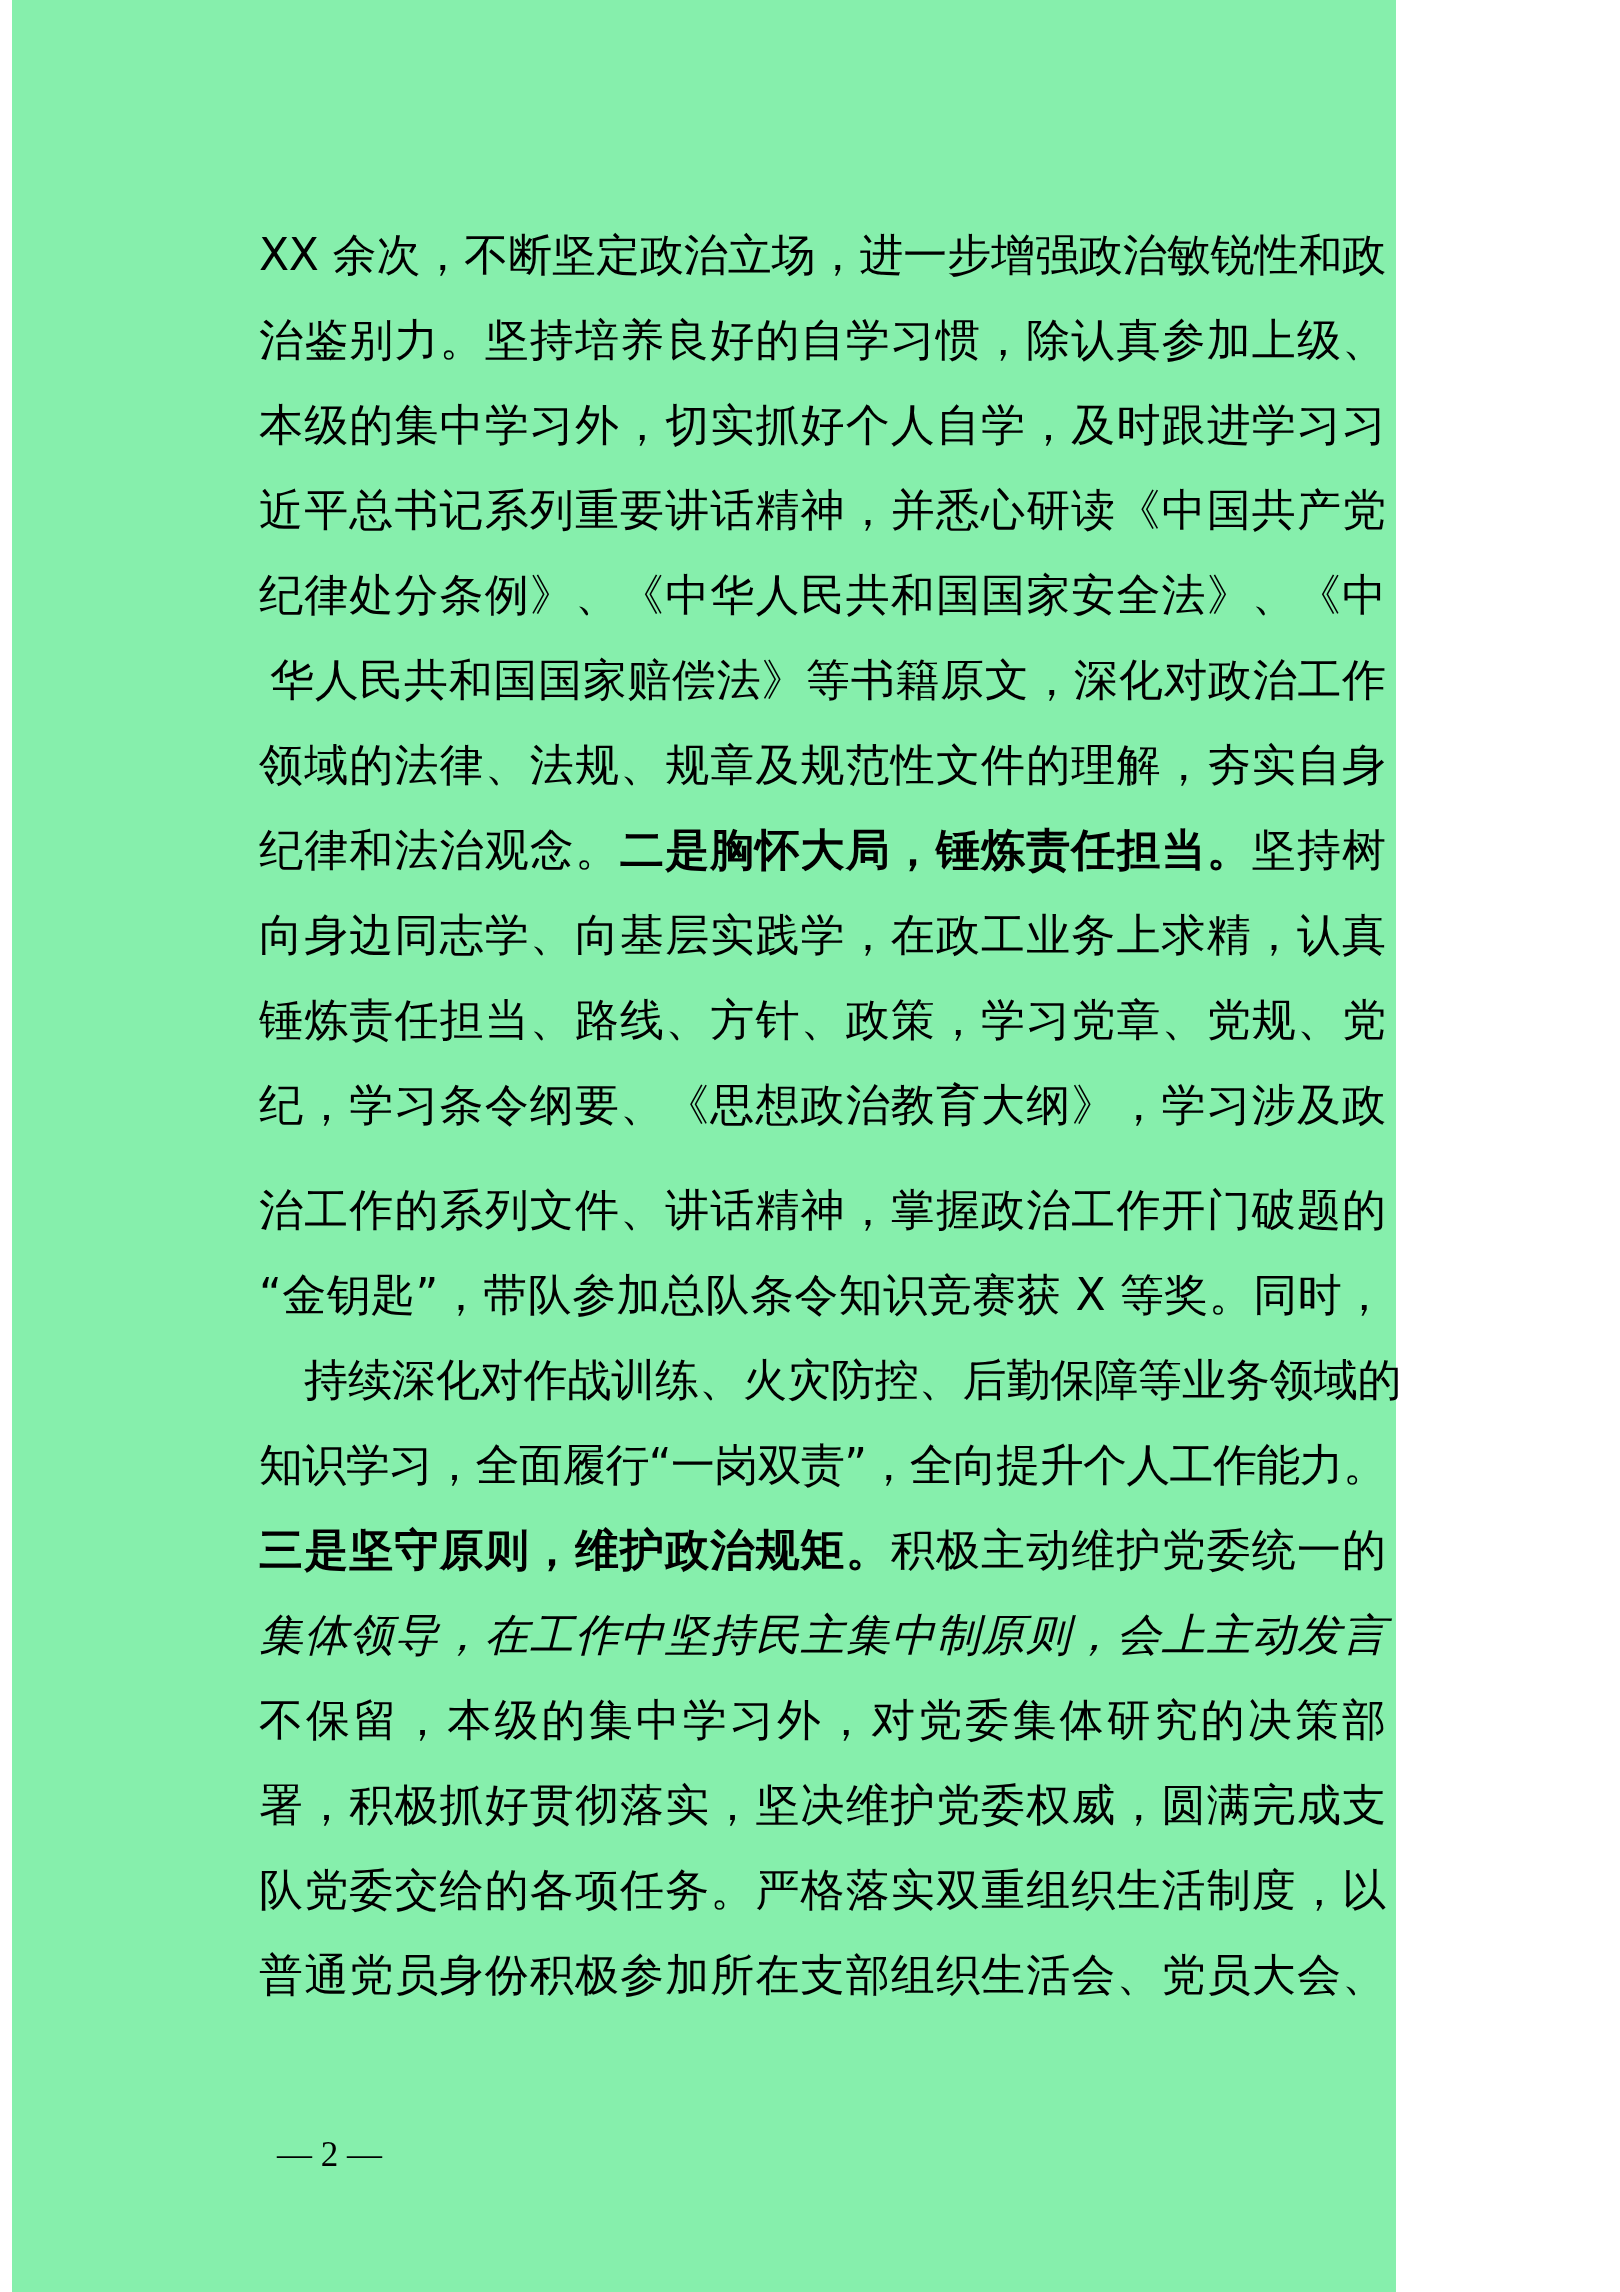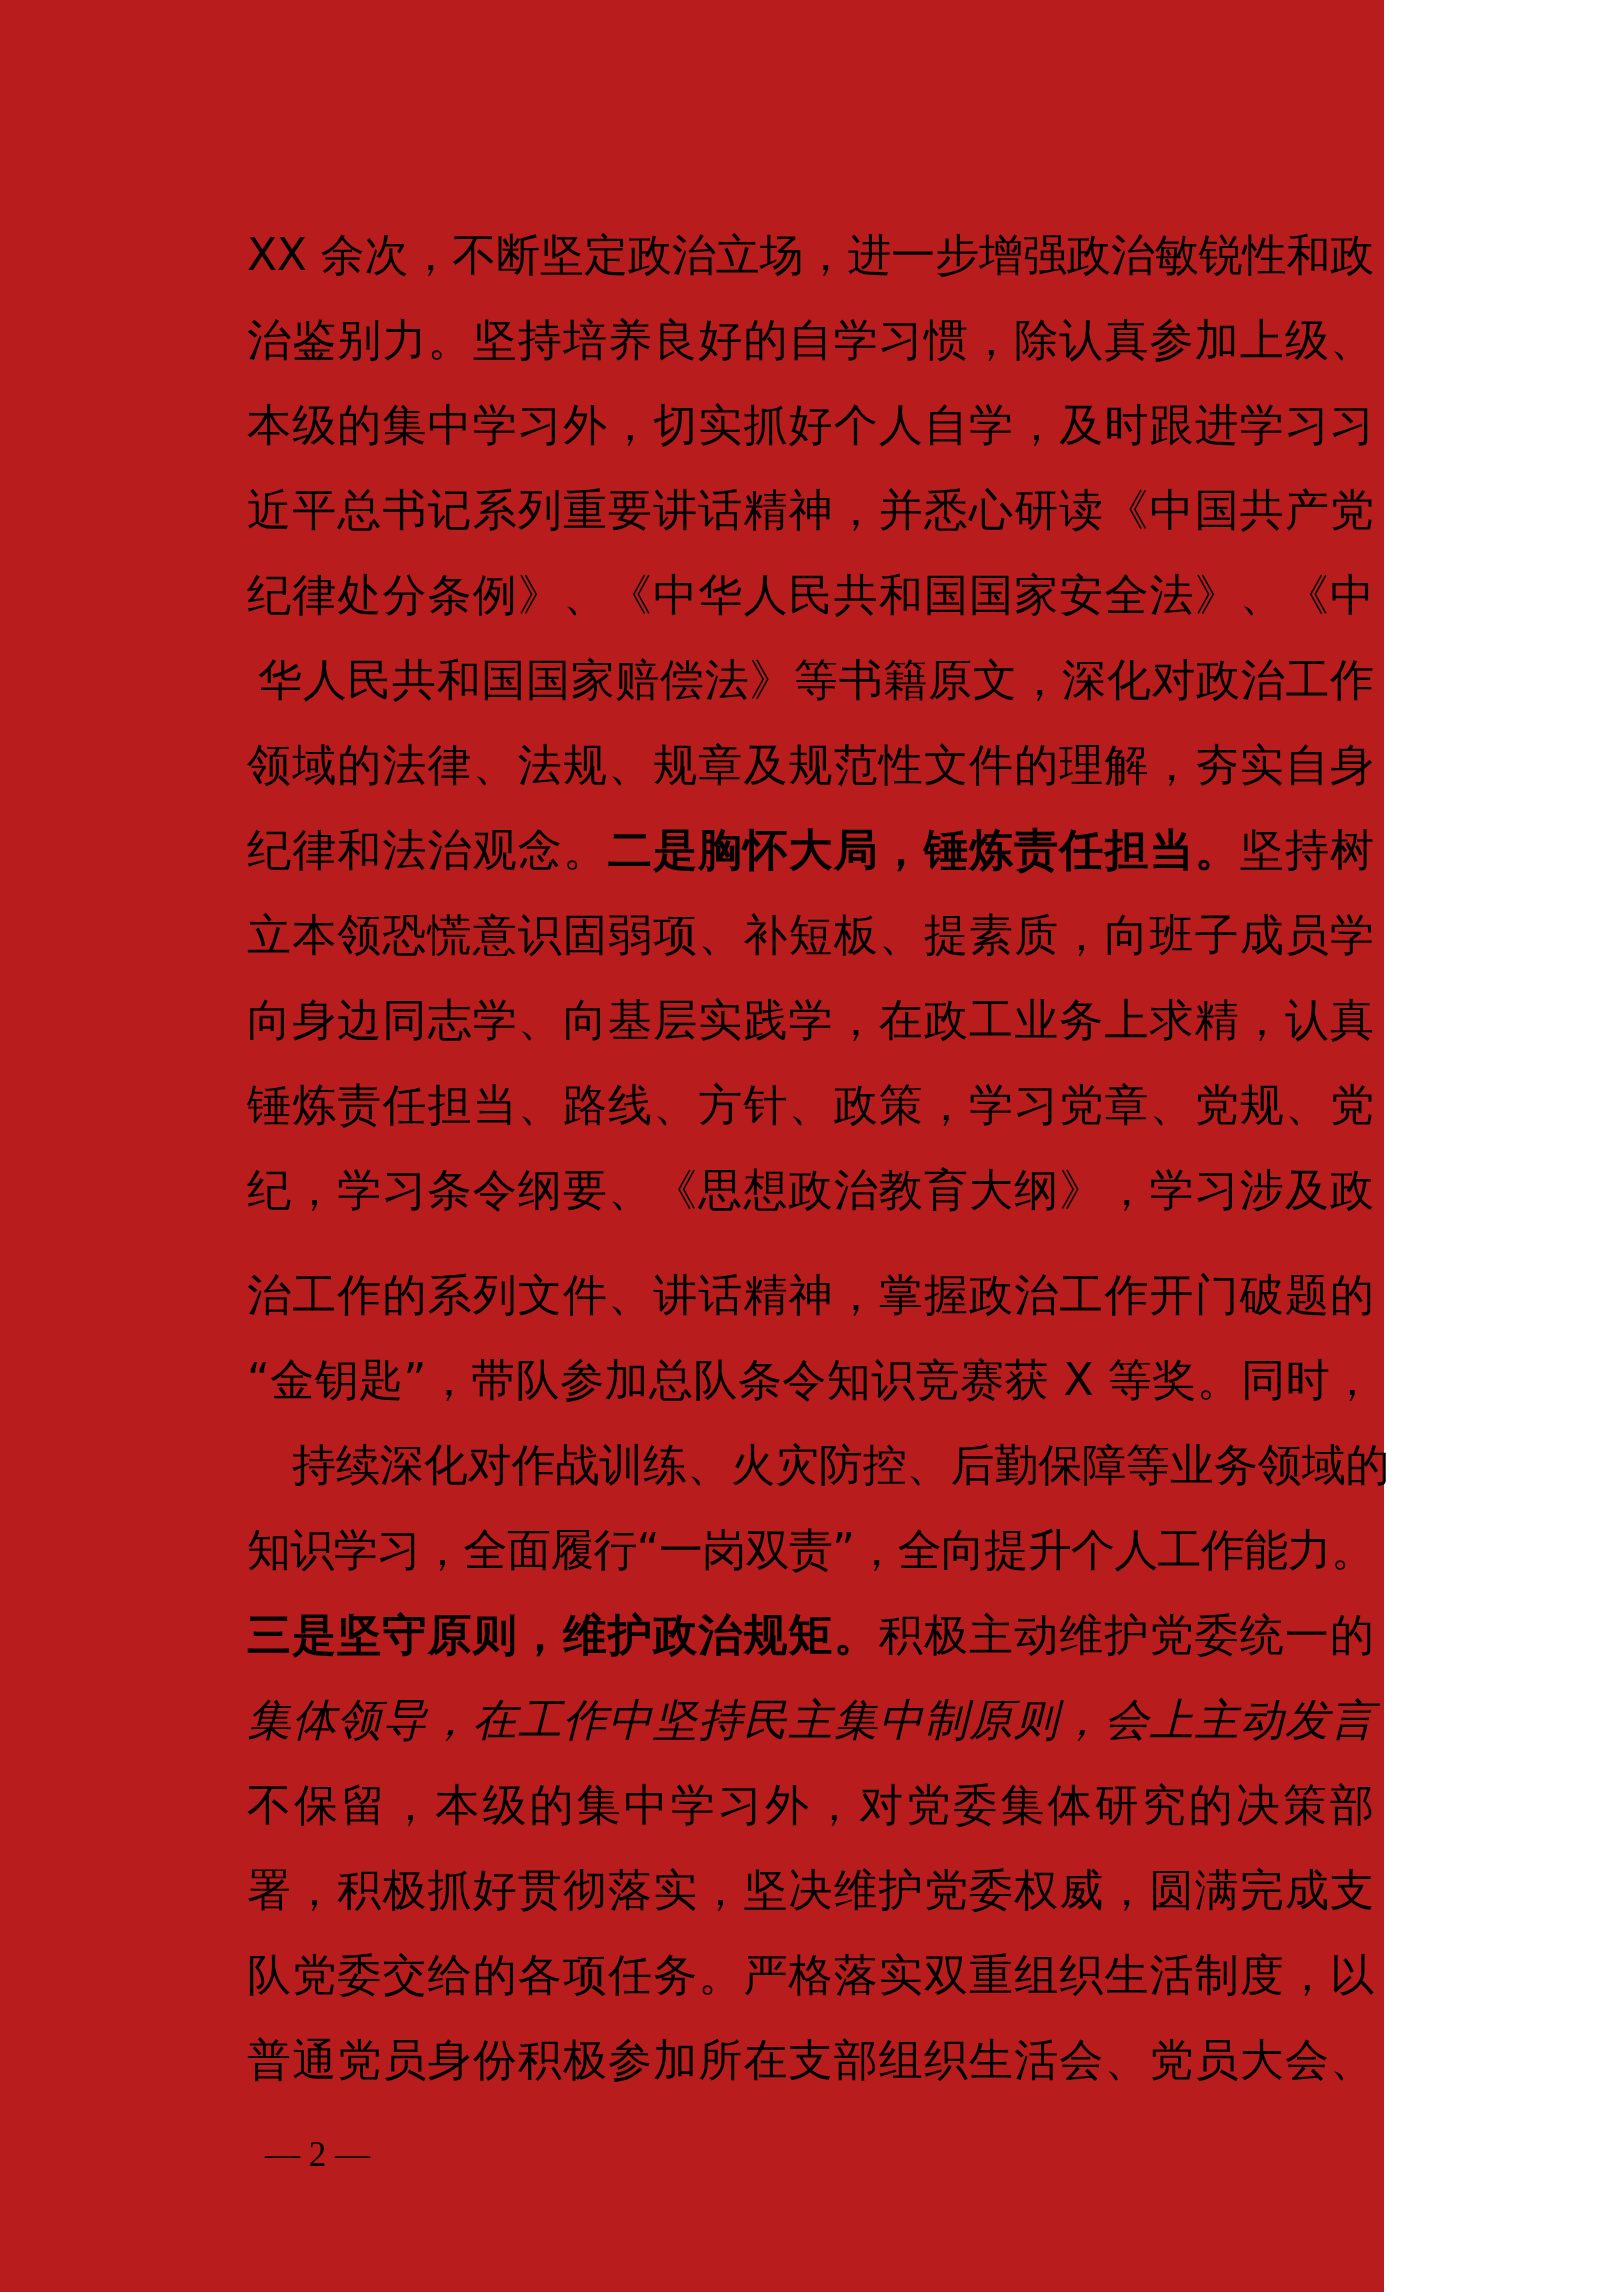"XX 余次，不断坚定政治立场，进一步增强政治敏锐性和政" .page { background: #b91c1c -> #86efac; left: 0 -> 12px }
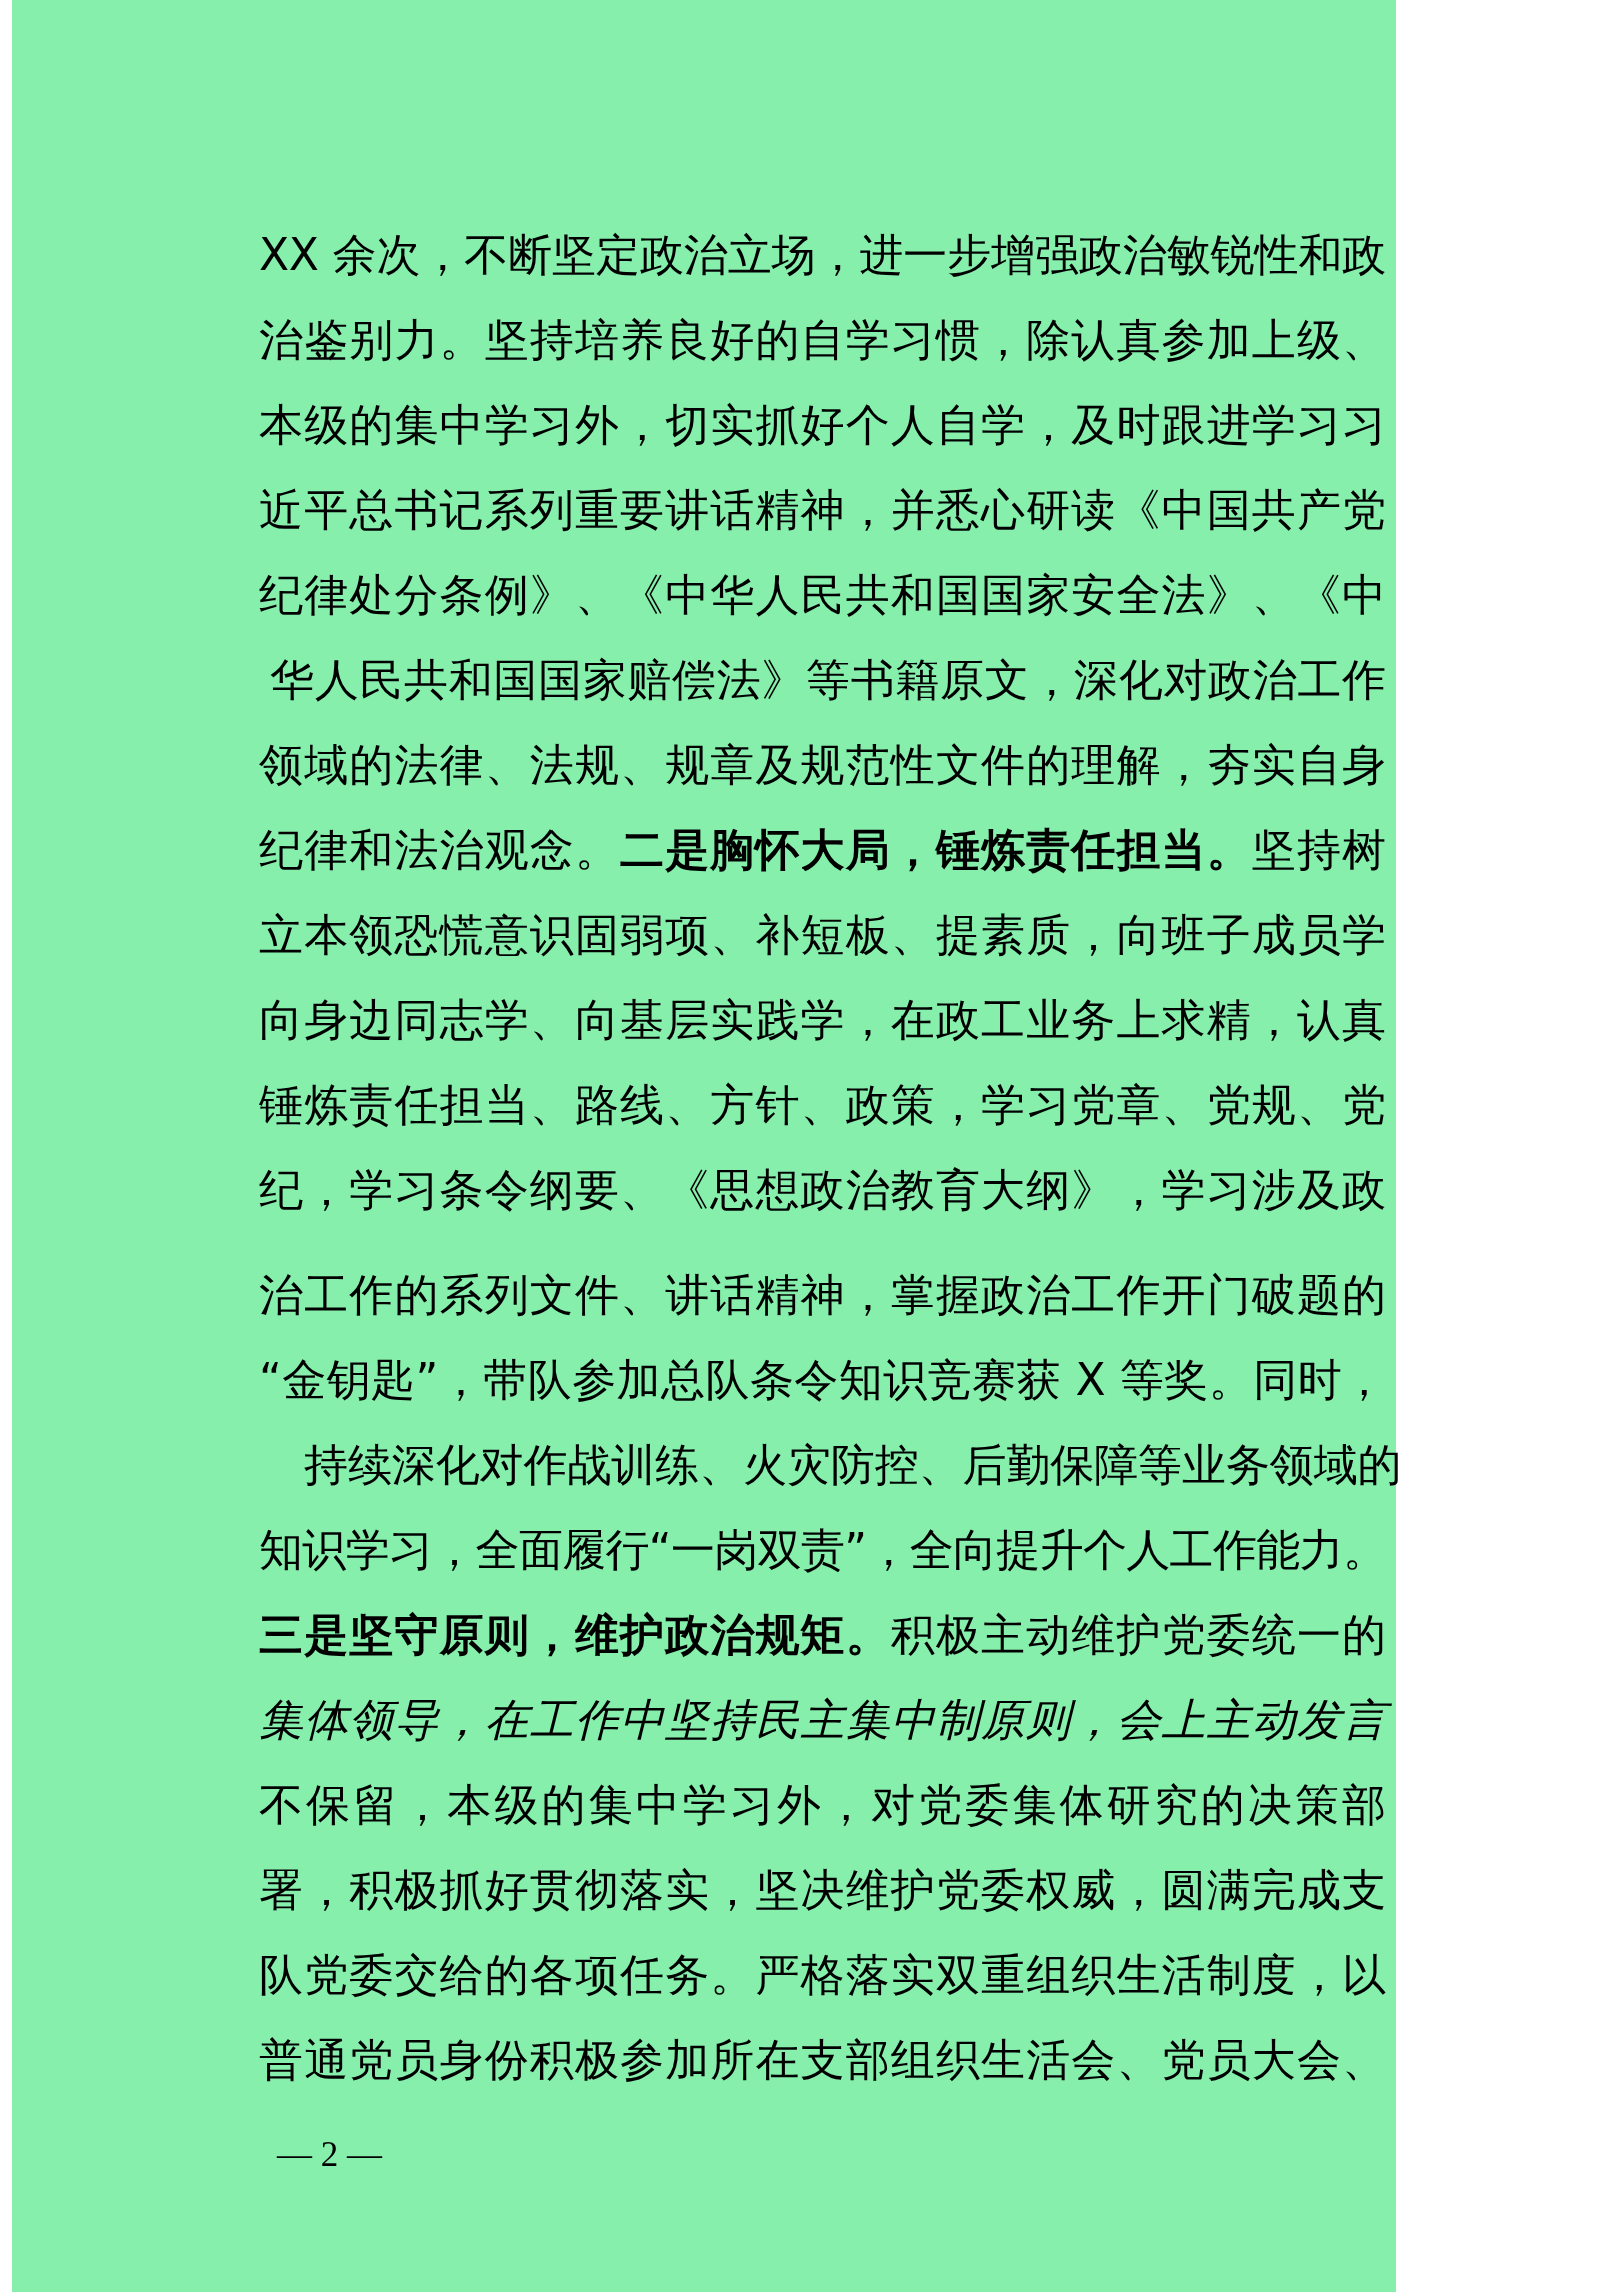"立本领恐慌意识固弱项、补短板、提素质，向班子成员学" div.line { html: <div><span>立本领恐慌意识固弱项、补短板、提素质，向班子成员学</span></div> -> none }
